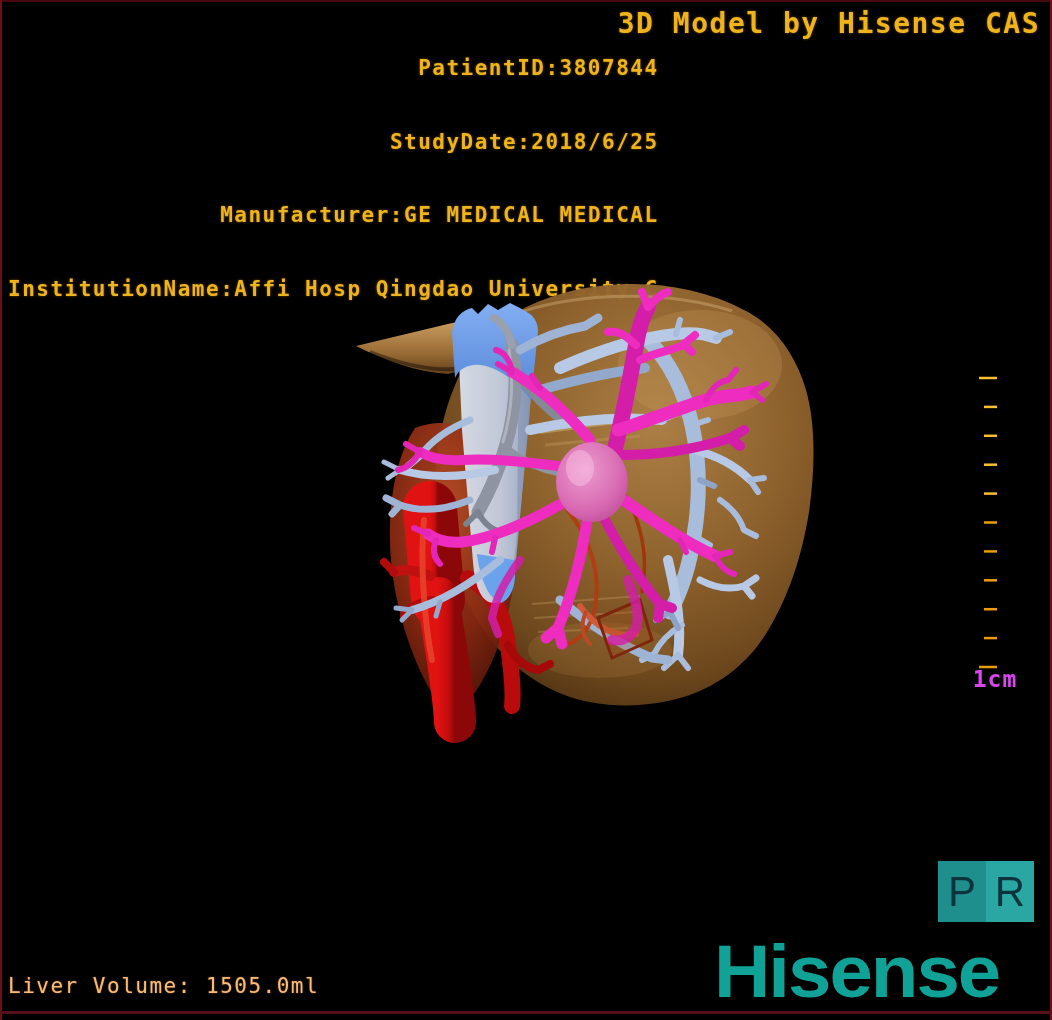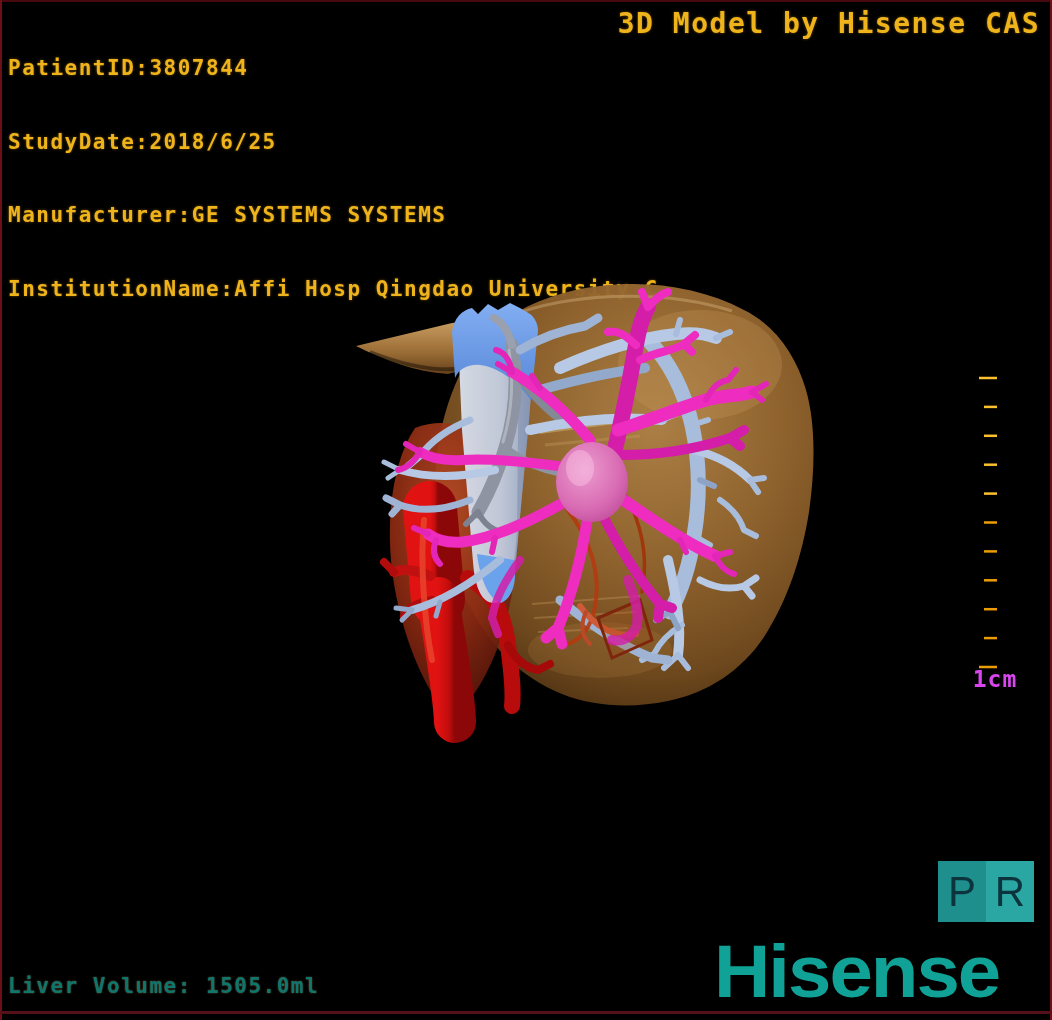"PatientID:3807844" .meta { text-align: none -> right }
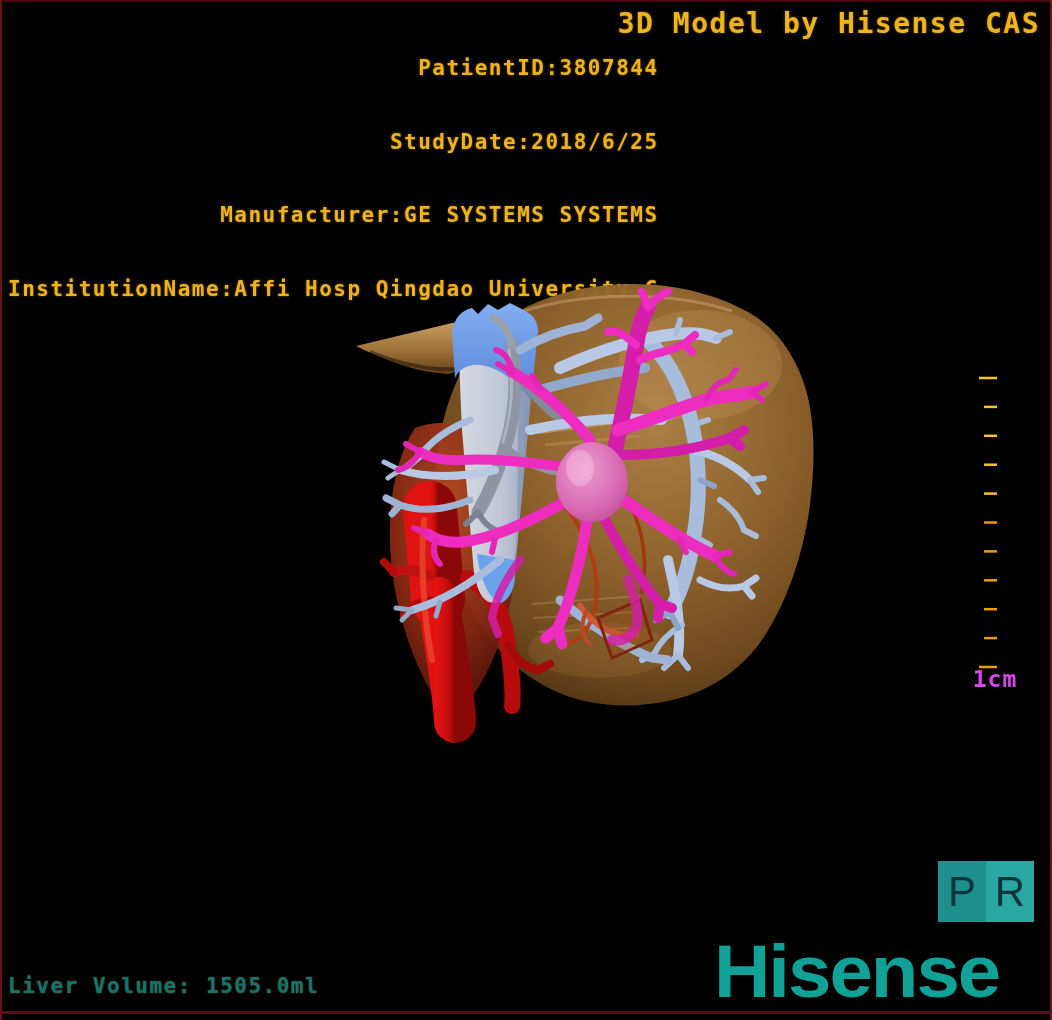"Manufacturer:GE SYSTEMS SYSTEMS" div { text: SYSTEMS SYSTEMS -> MEDICAL MEDICAL }
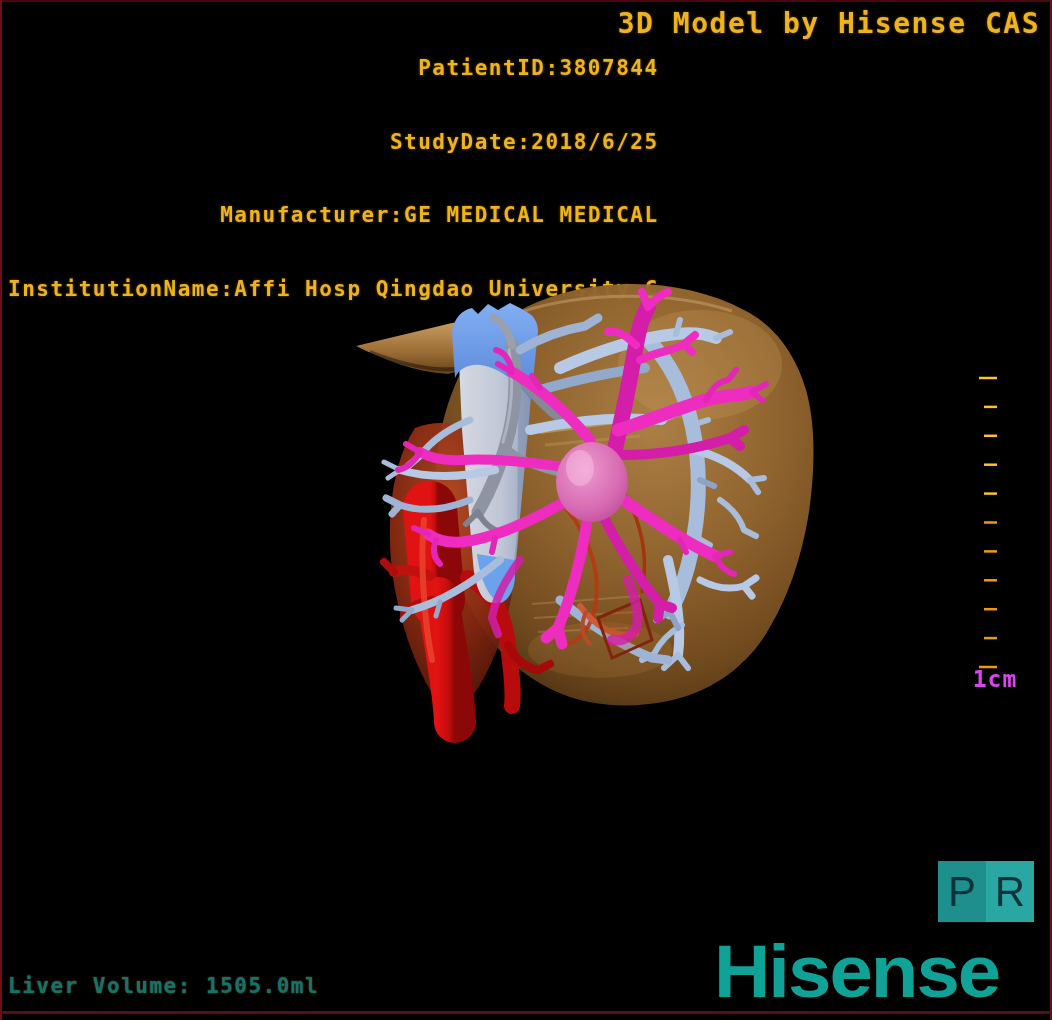"Liver Volume: 1505.0ml" .volume { color: #0f766e -> #fdba74; font-weight: bold -> normal }
